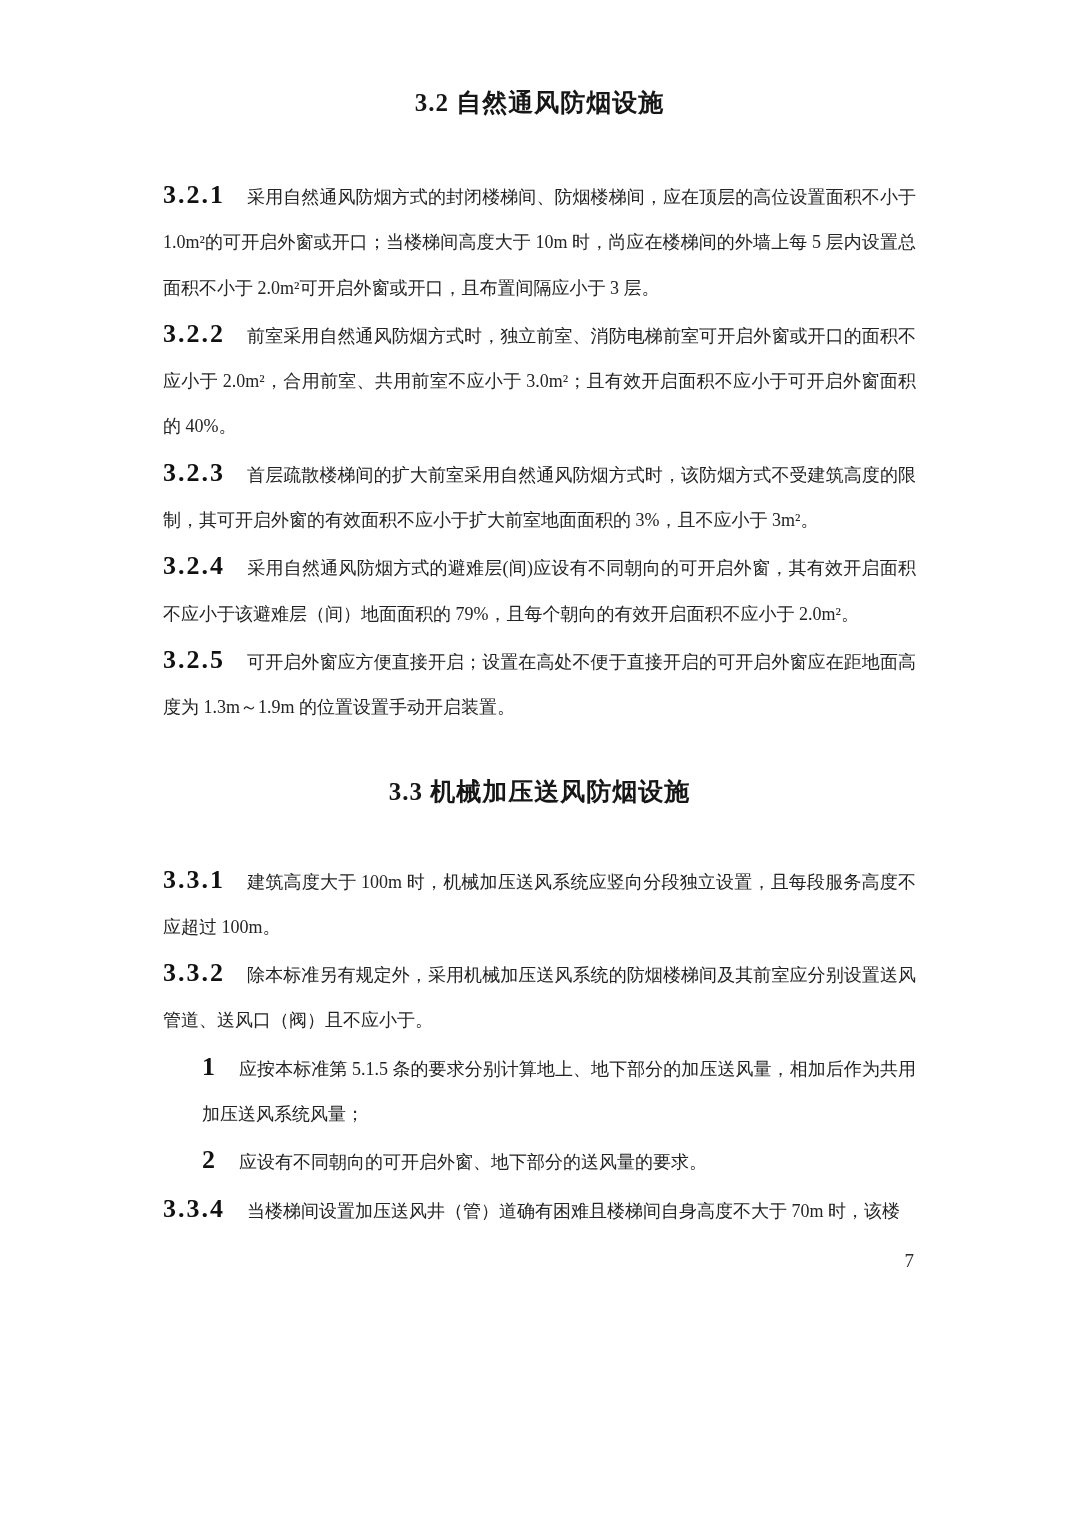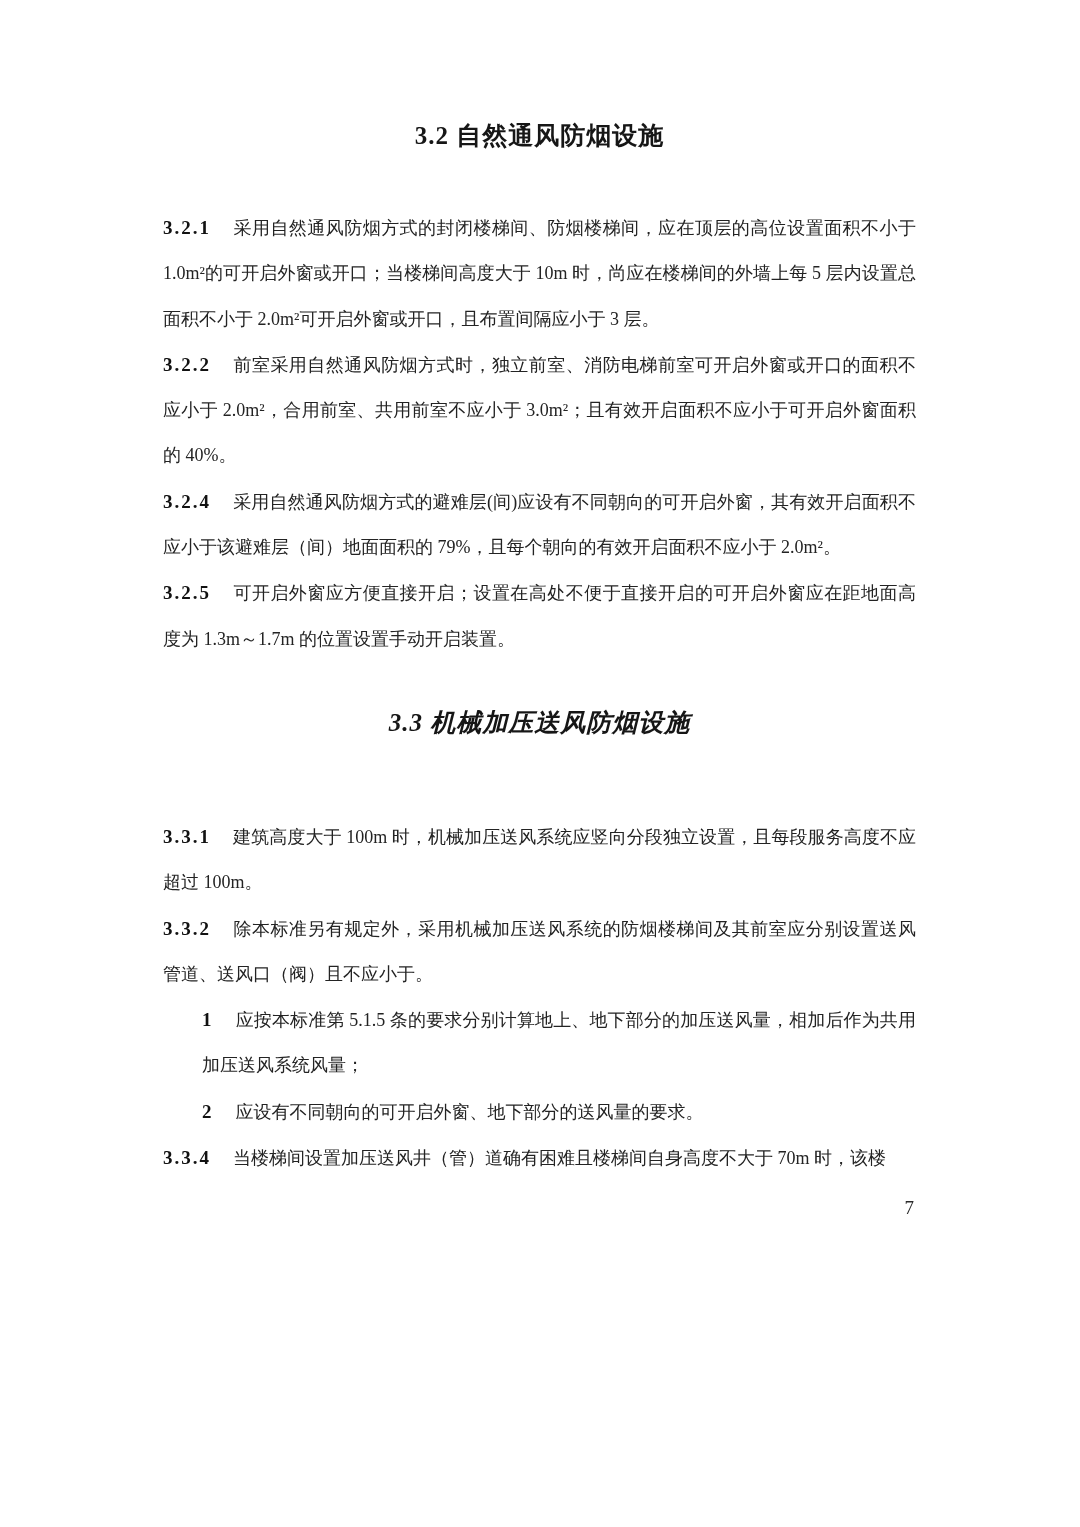"3.2 自然通风防烟设施" .page { padding: 117px 164px 20px 163px -> 84px 164px 20px 163px }
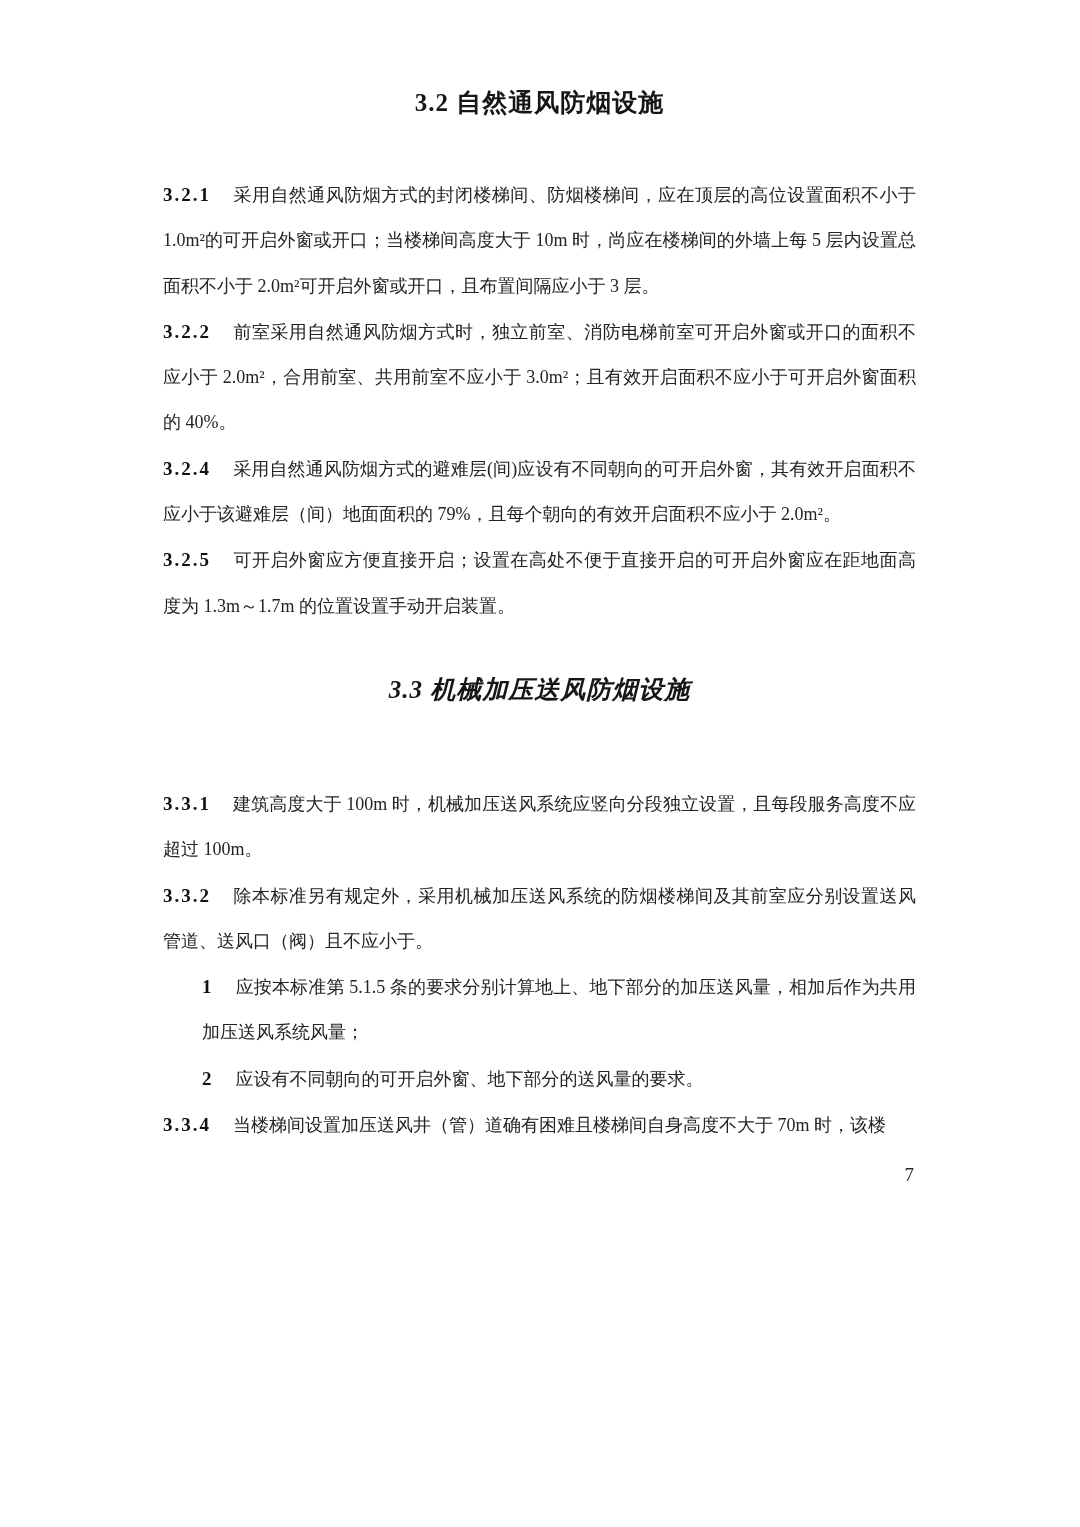"3.2.1" p.clause .num { font-size: 19px -> 26px }
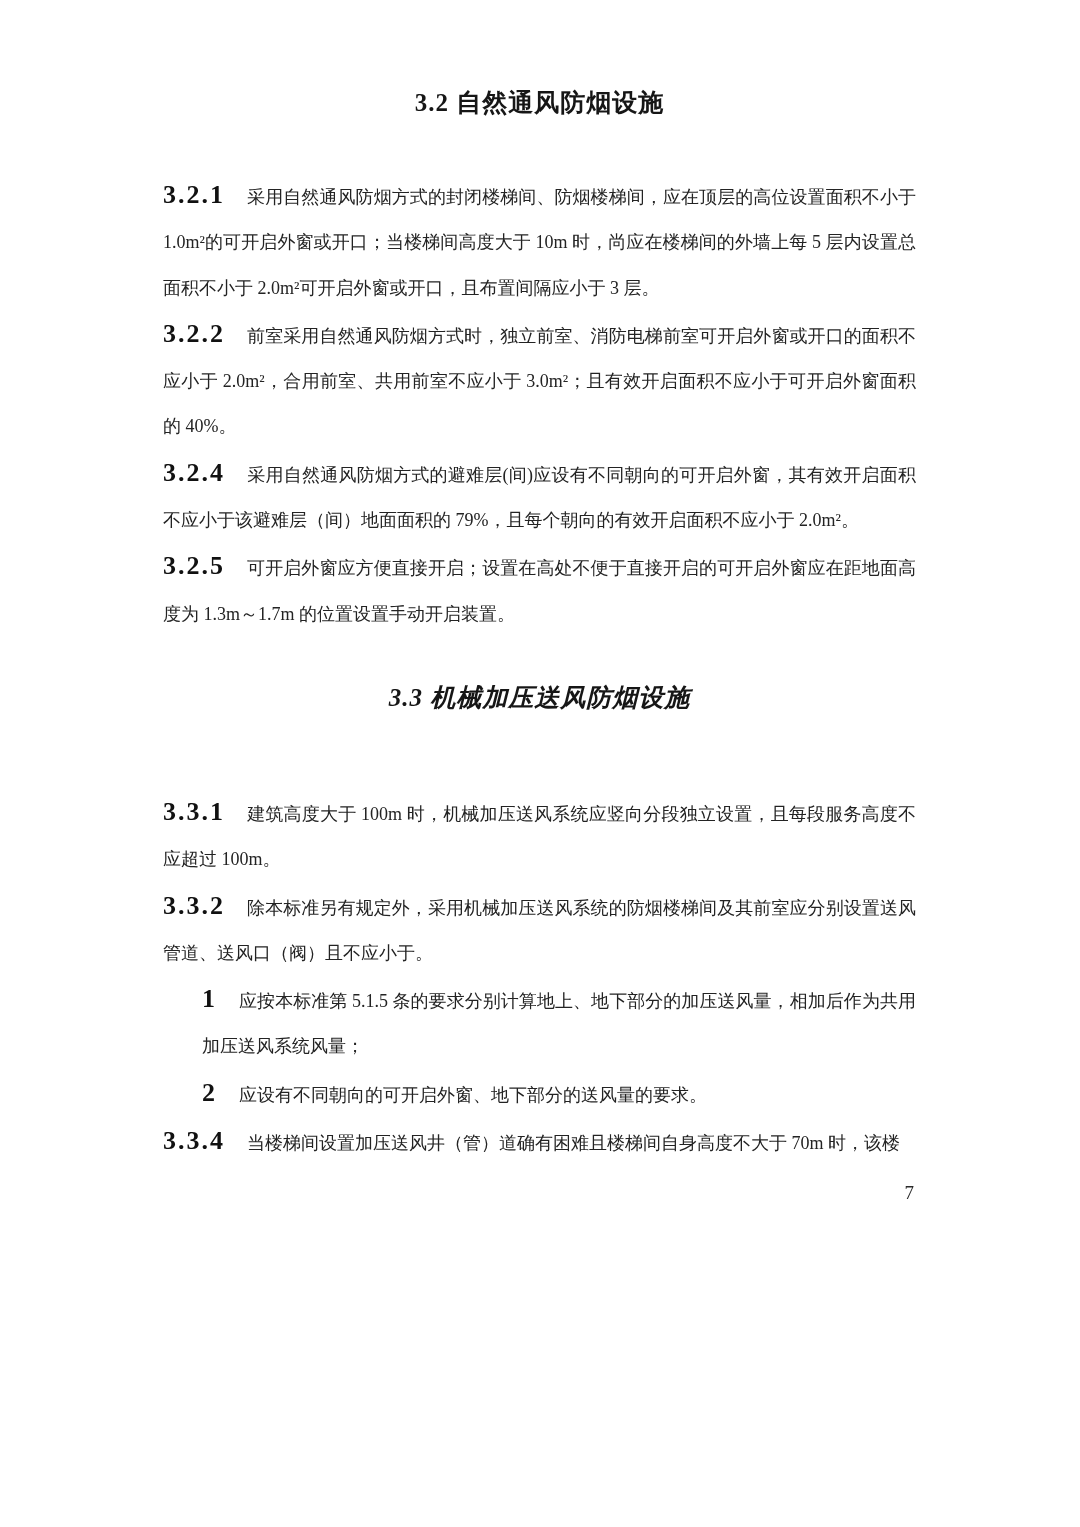"3.2.3" p.clause { html: none -> <p> <span>3.2.3</span><span>首层疏散楼梯间的扩大前室采用自然通风防烟方式时，该防烟方式不受建筑高度的限制，其可开启外窗的有效面积不应小于扩大前室地面面积的 3%，且不应小于 3m²。</span> </p> }
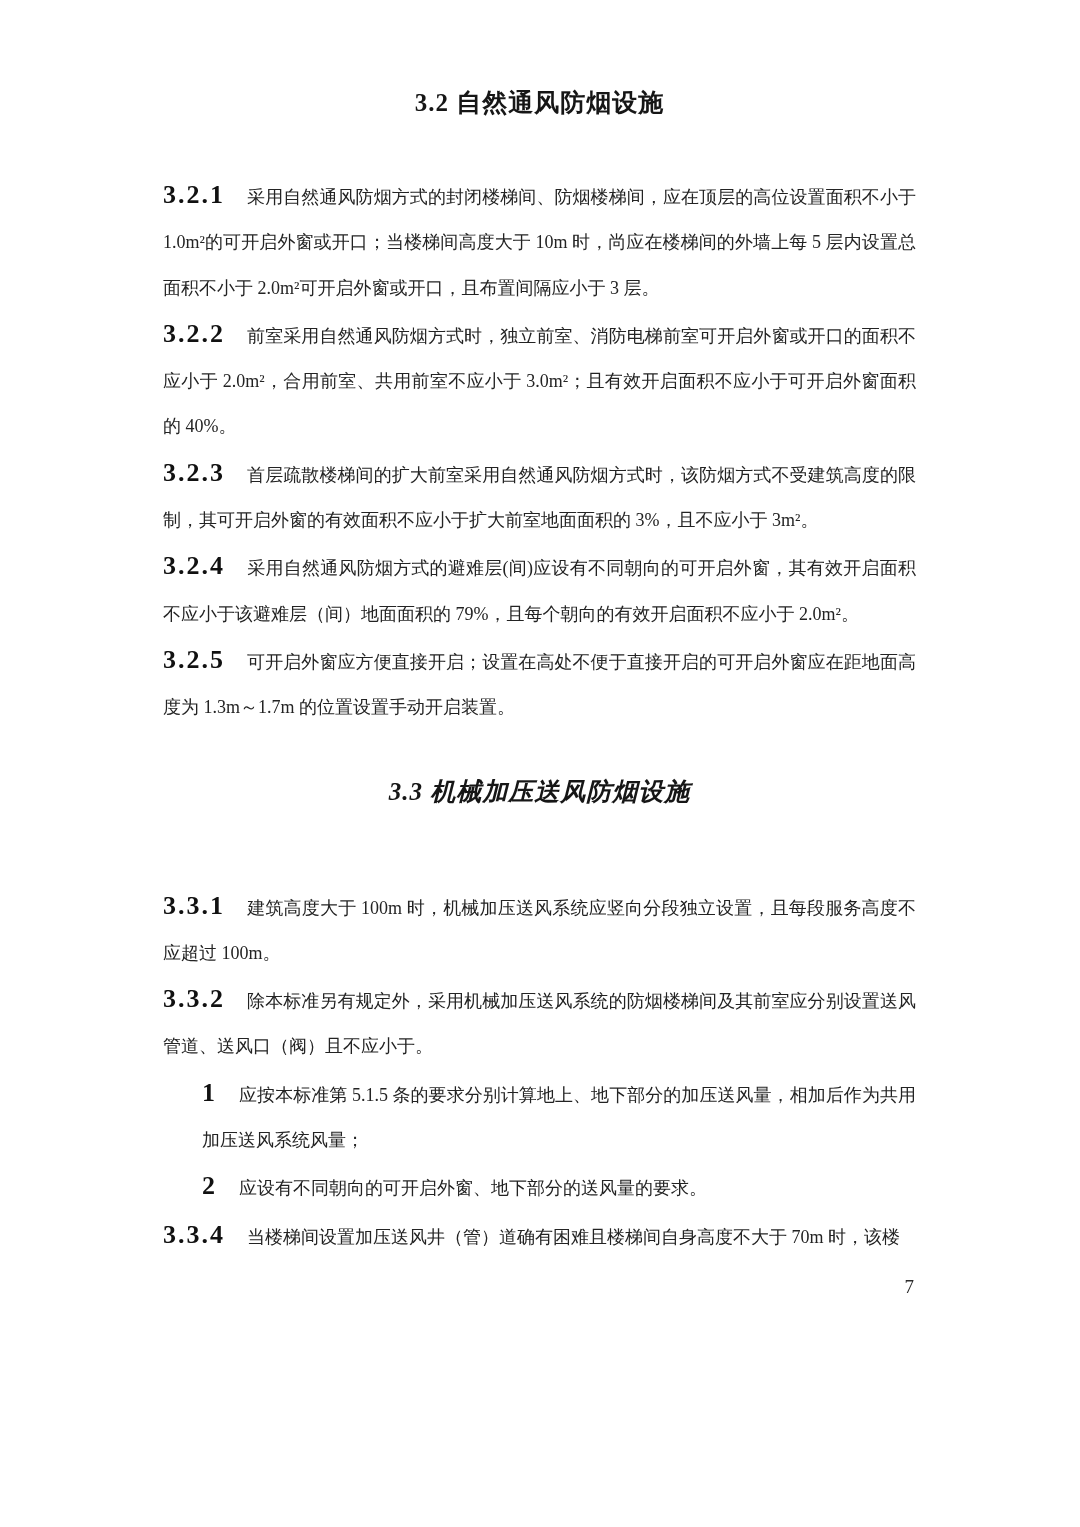"可开启外窗应方便直接开启；设置在高处不便于直接开启的可开启外窗应在距地面高度为" span { text: 1.7m -> 1.9m }
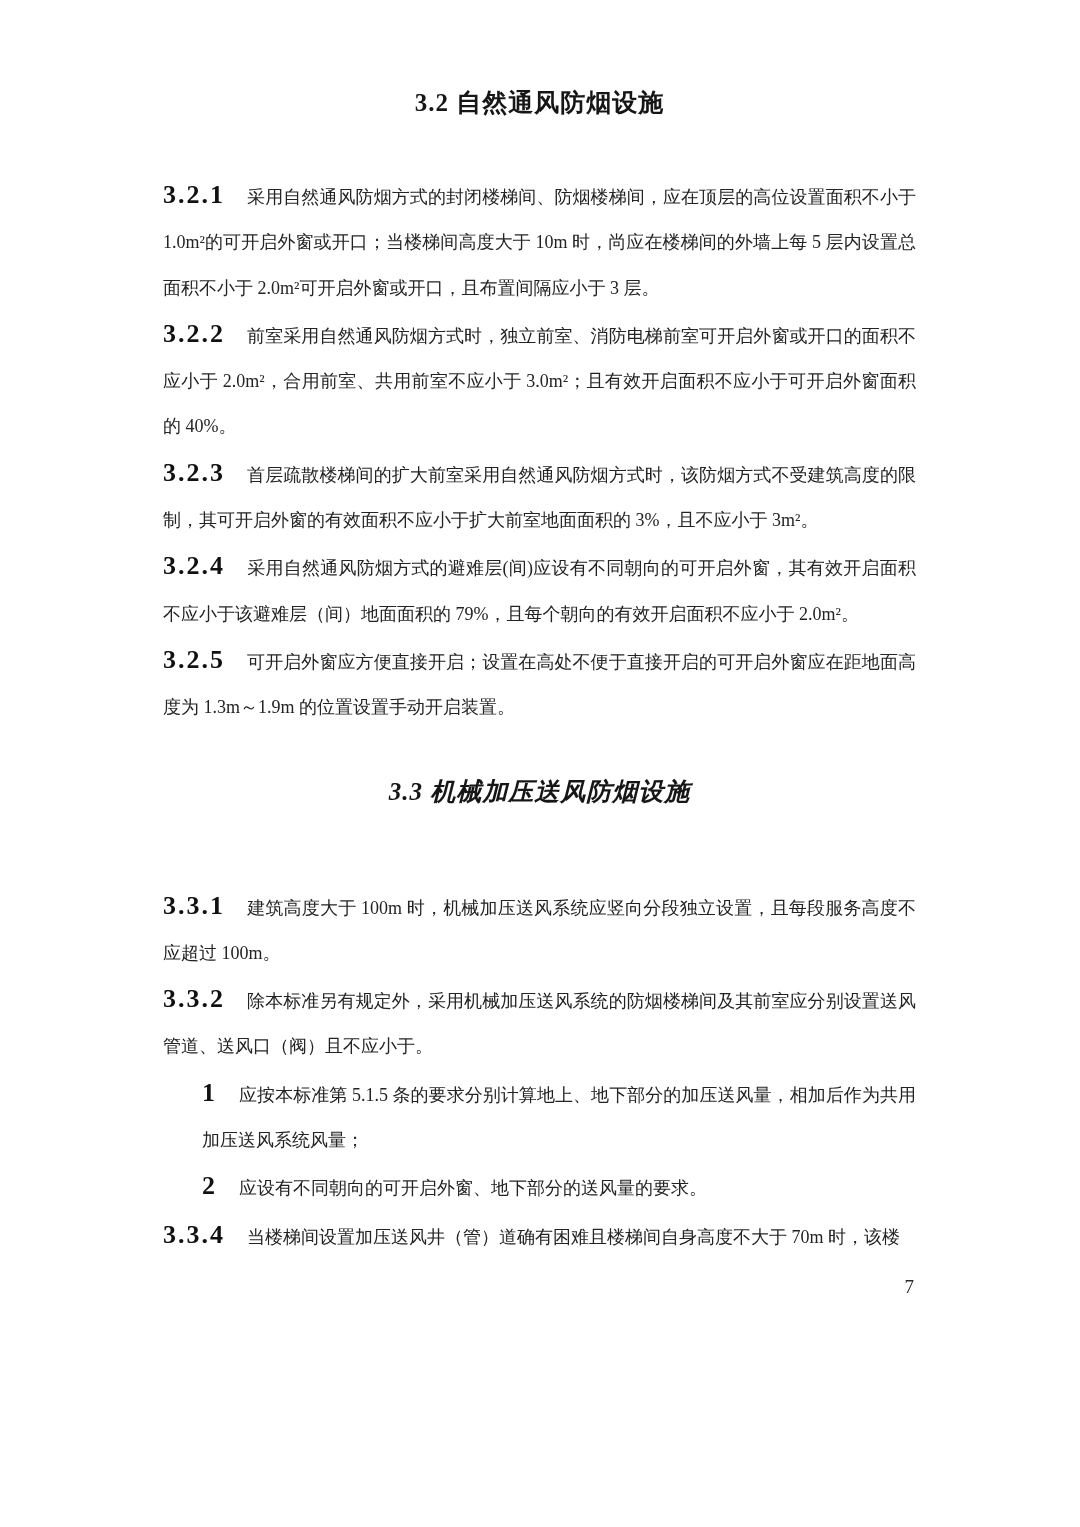"3.3 机械加压送风防烟设施" h2.section-heading.second { font-style: italic -> none; margin-bottom: 72px -> 46px }
